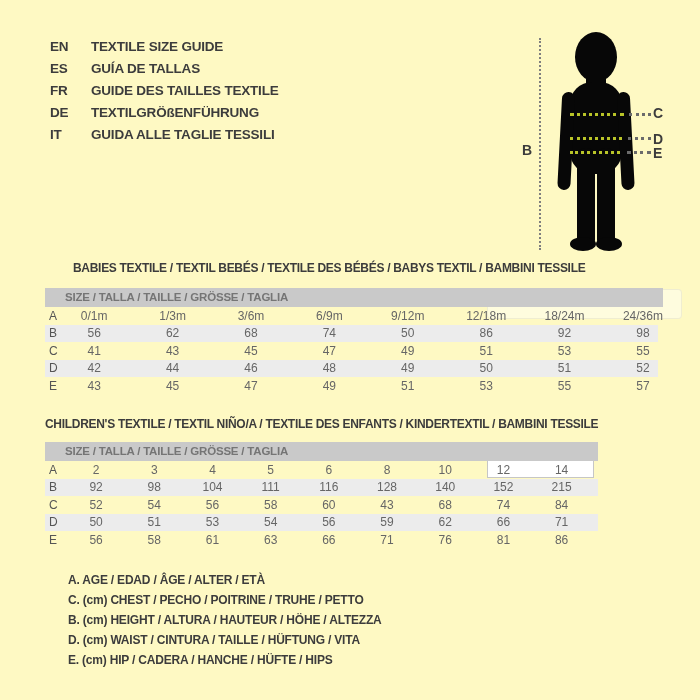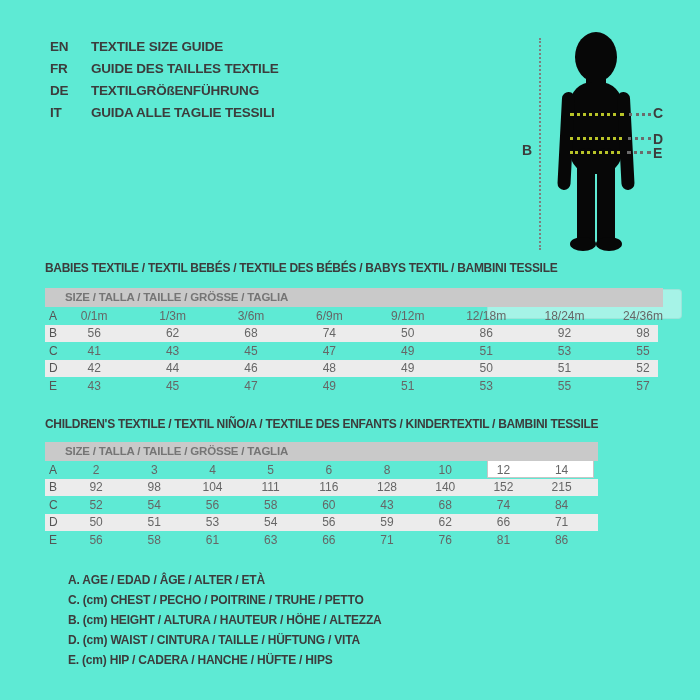"EN" .page { background: #5eead4 -> #fef9c3 }
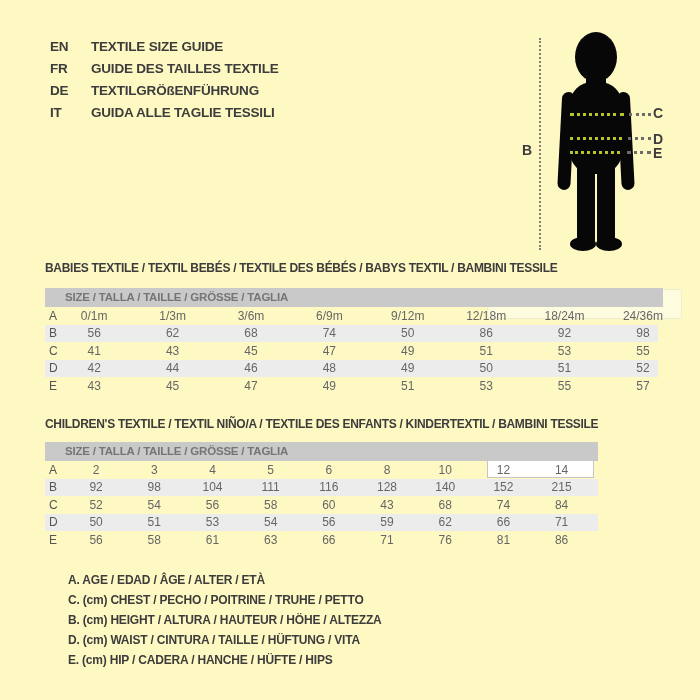"ES" div.lang-row { html: none -> <div> <span>ES</span> <span>GUÍA DE TALLAS</span> </div> }
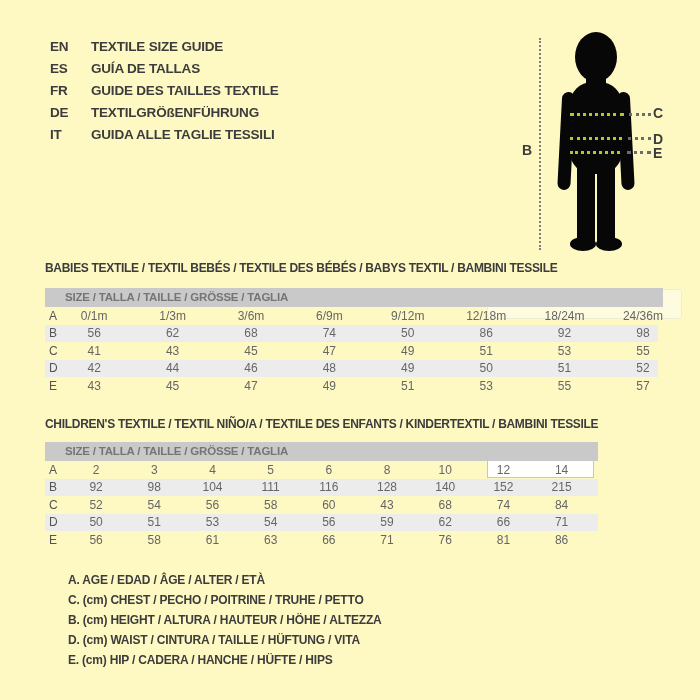"BABIES TEXTILE / TEXTIL BEBÉS" div.section-title { margin-left: none -> 28px }
